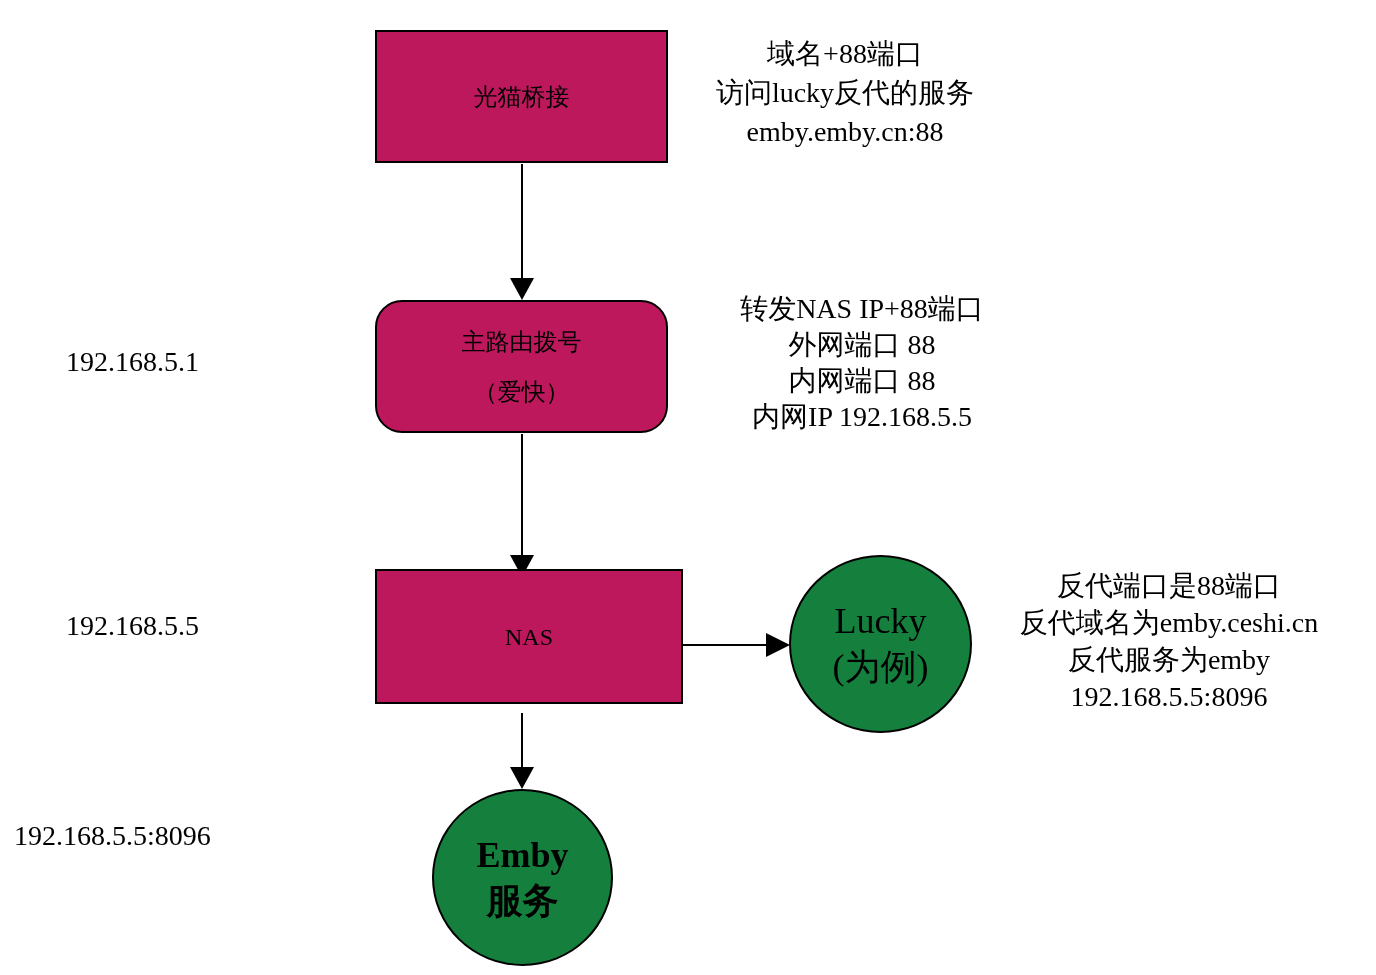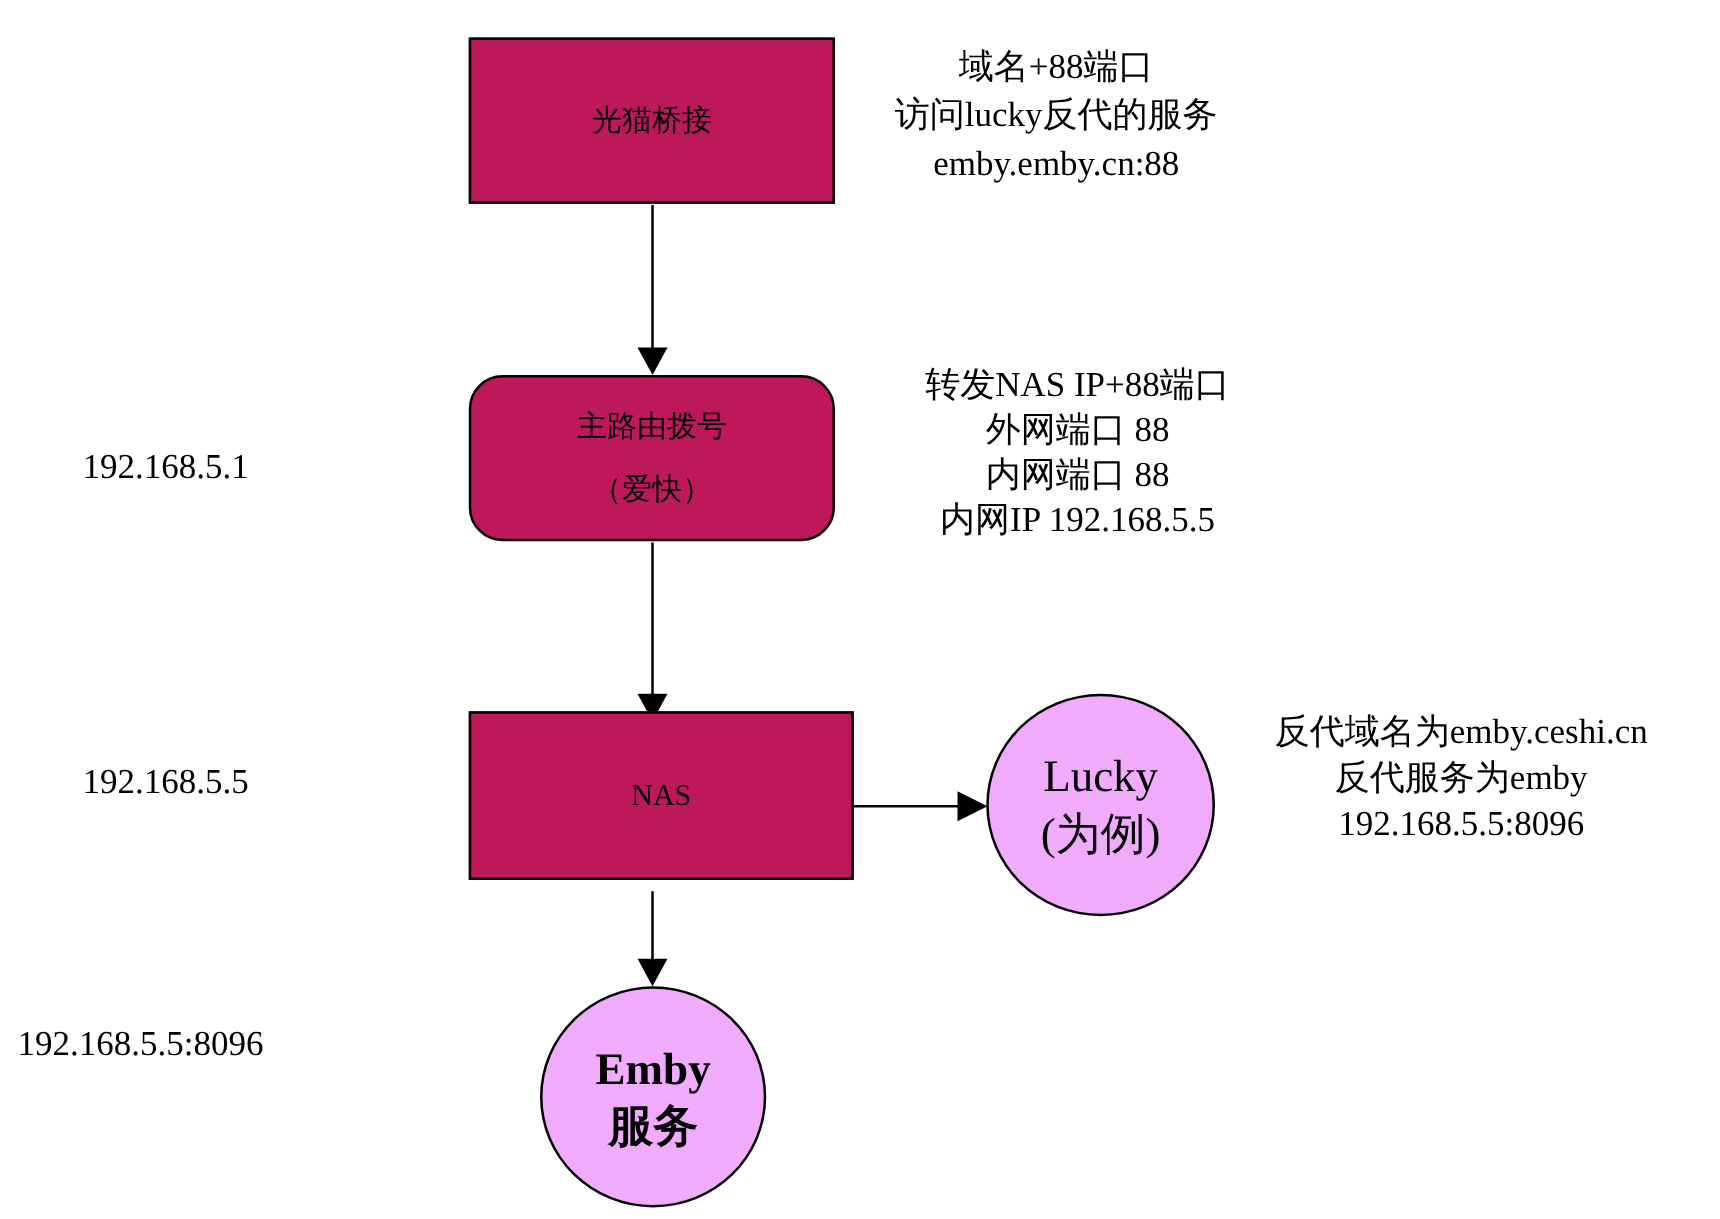"192.168.5.1" #label-router-ip { top: 358px -> 346px }
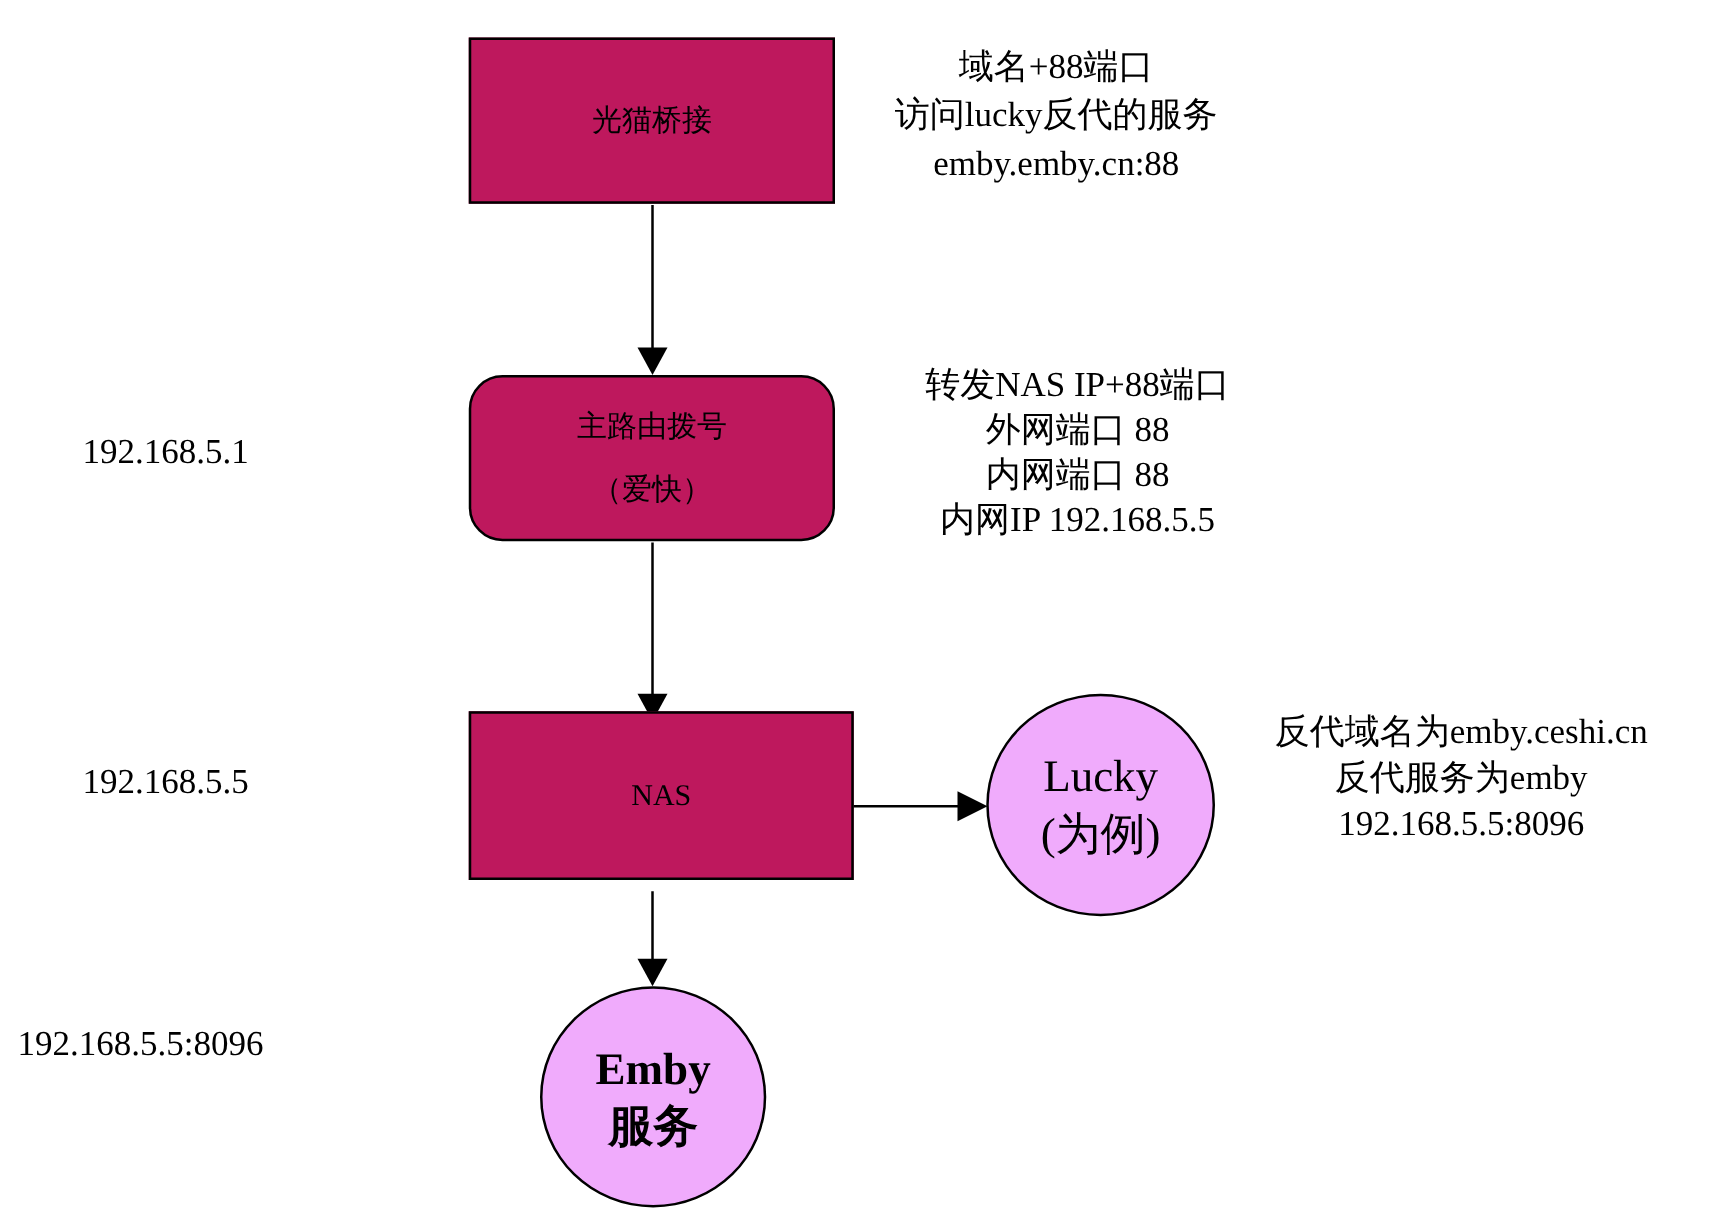"反代端口是88端口" span.ann-line { html: none -> <span>反代端口是88端口</span> }
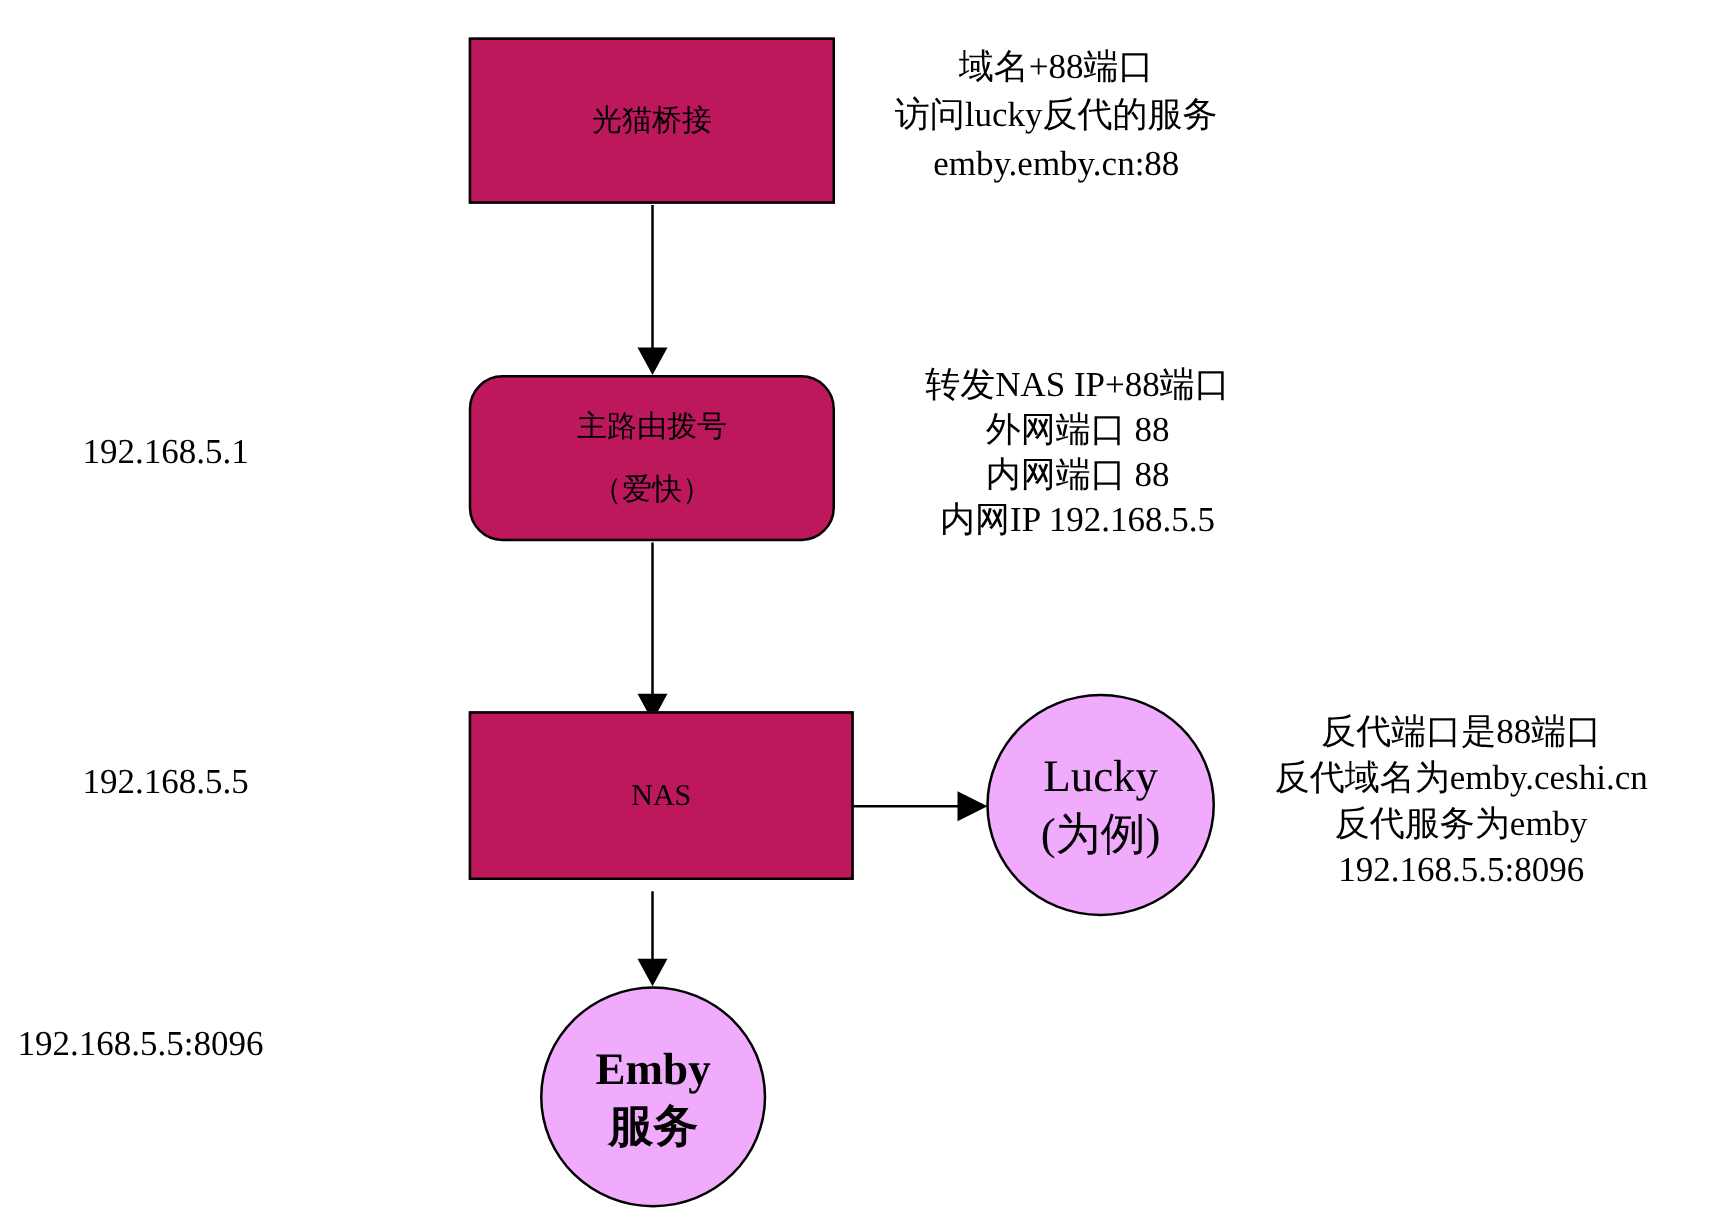"Lucky" .node-circle { background: #f0abfc -> #15803d }
